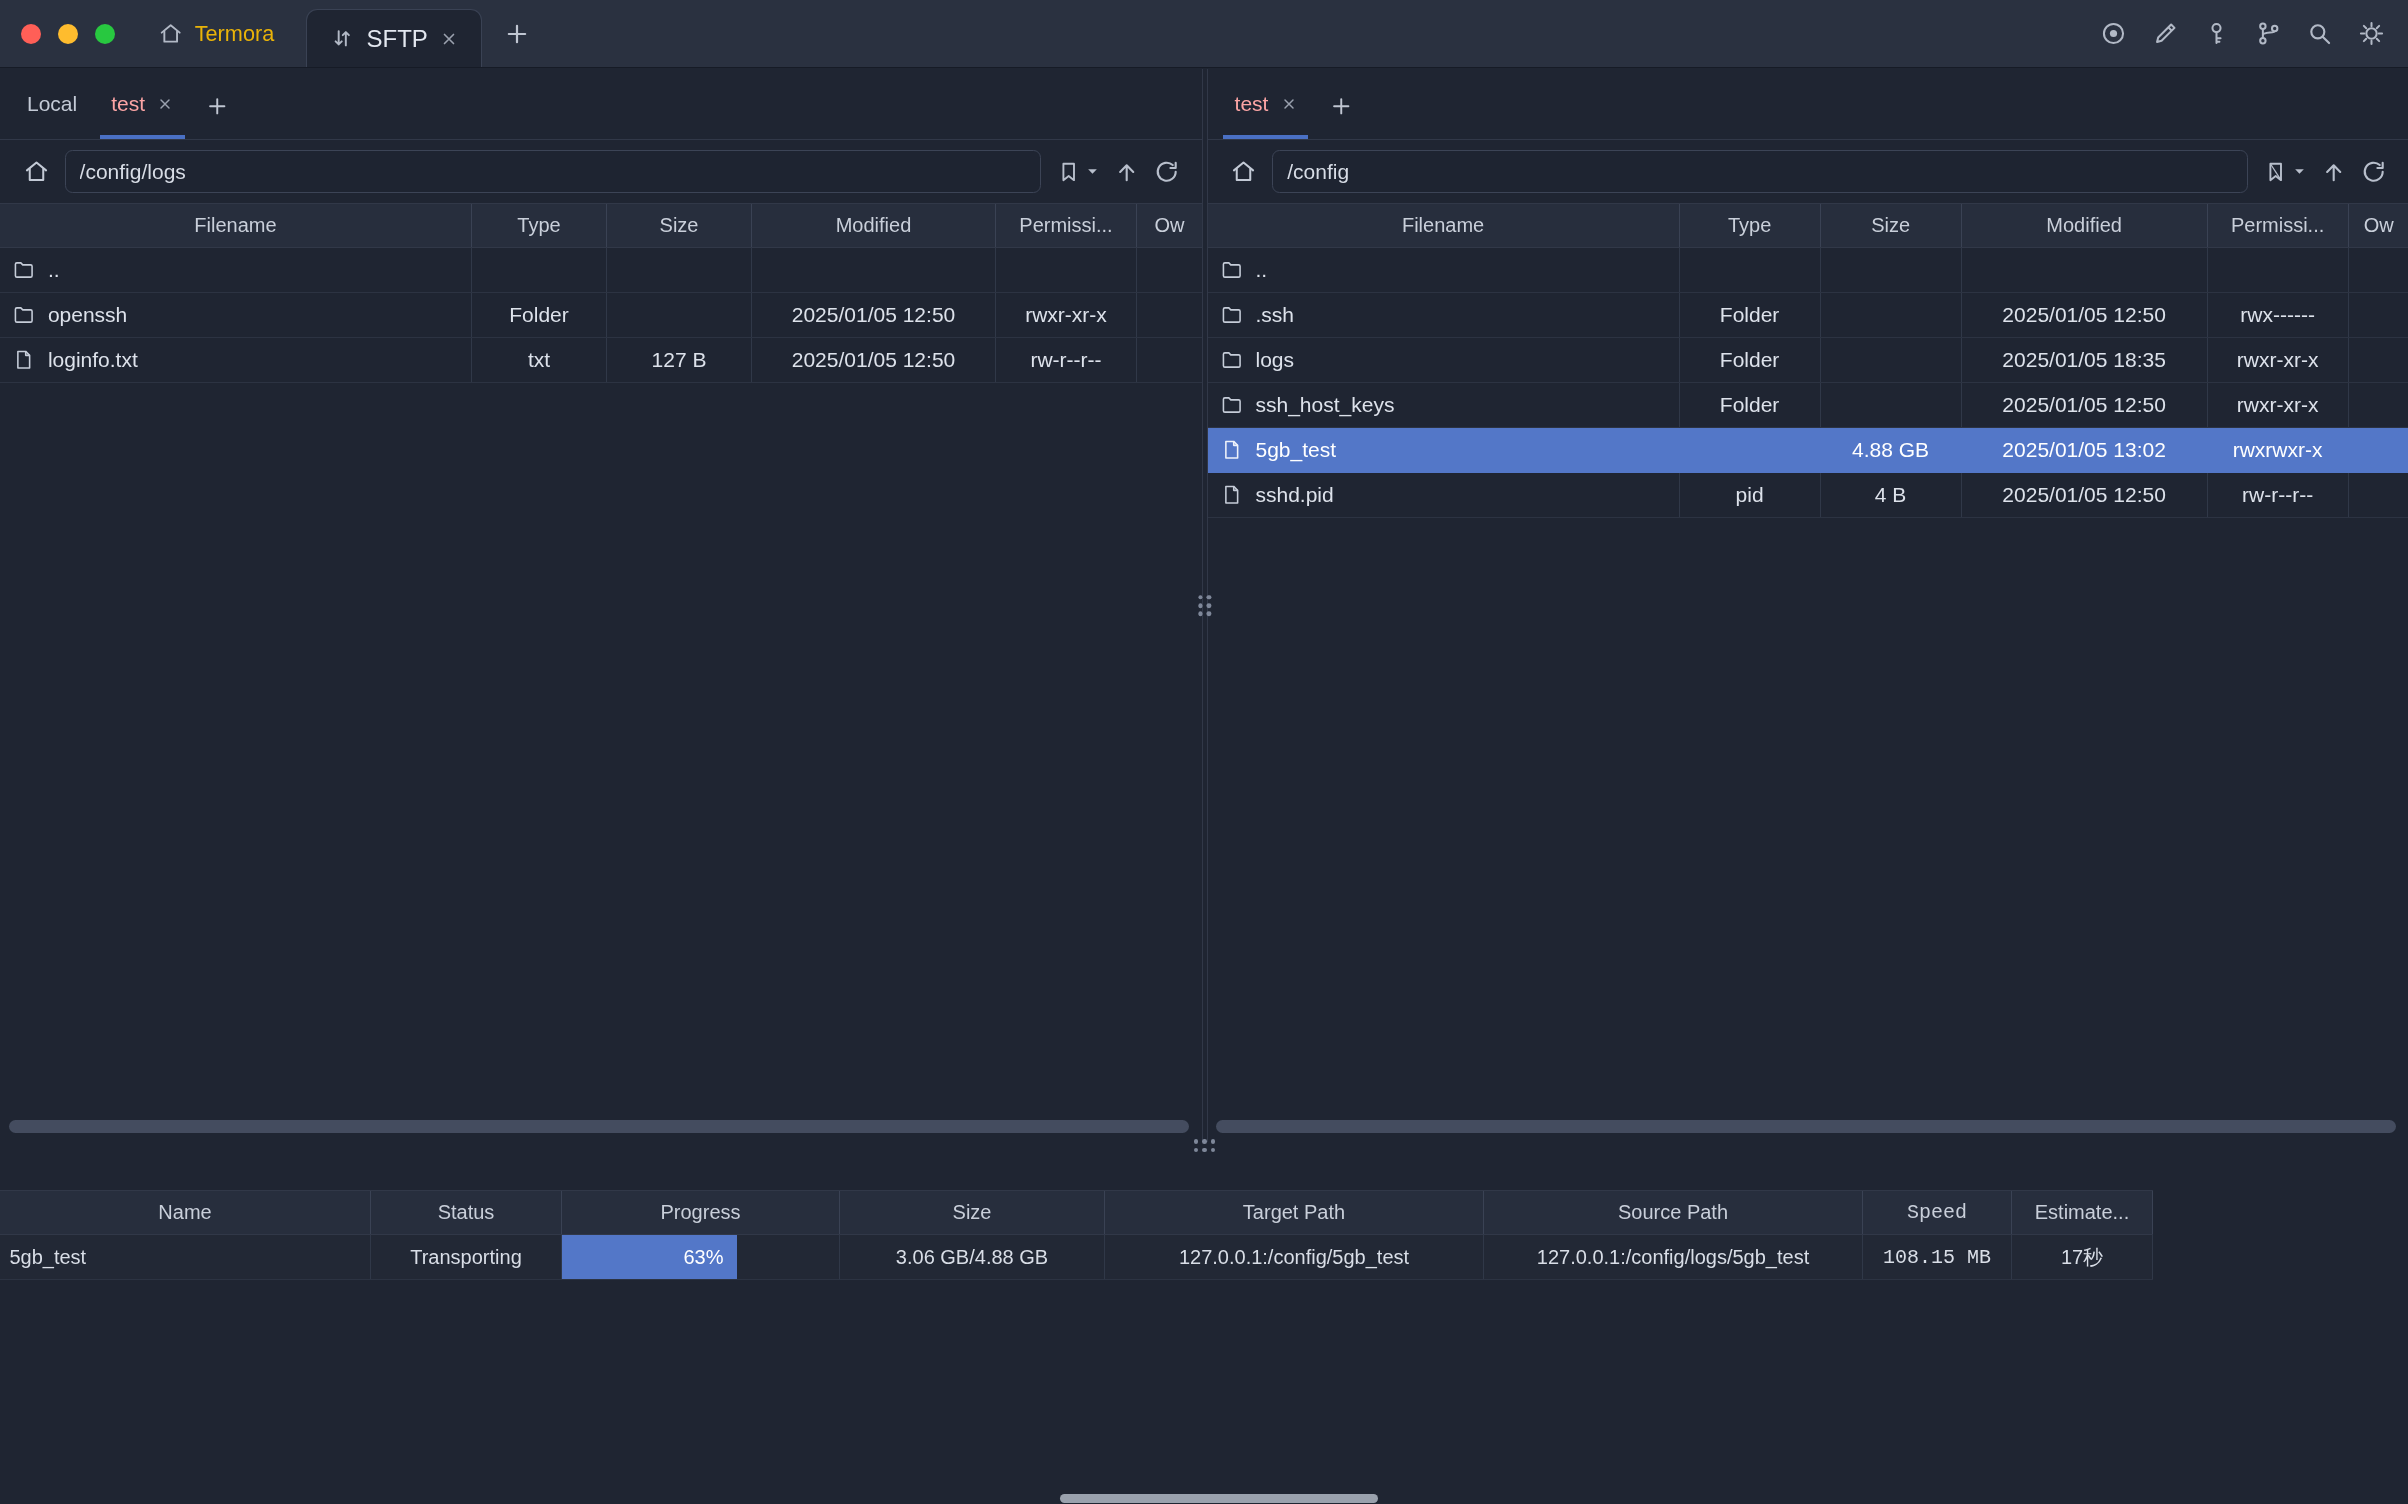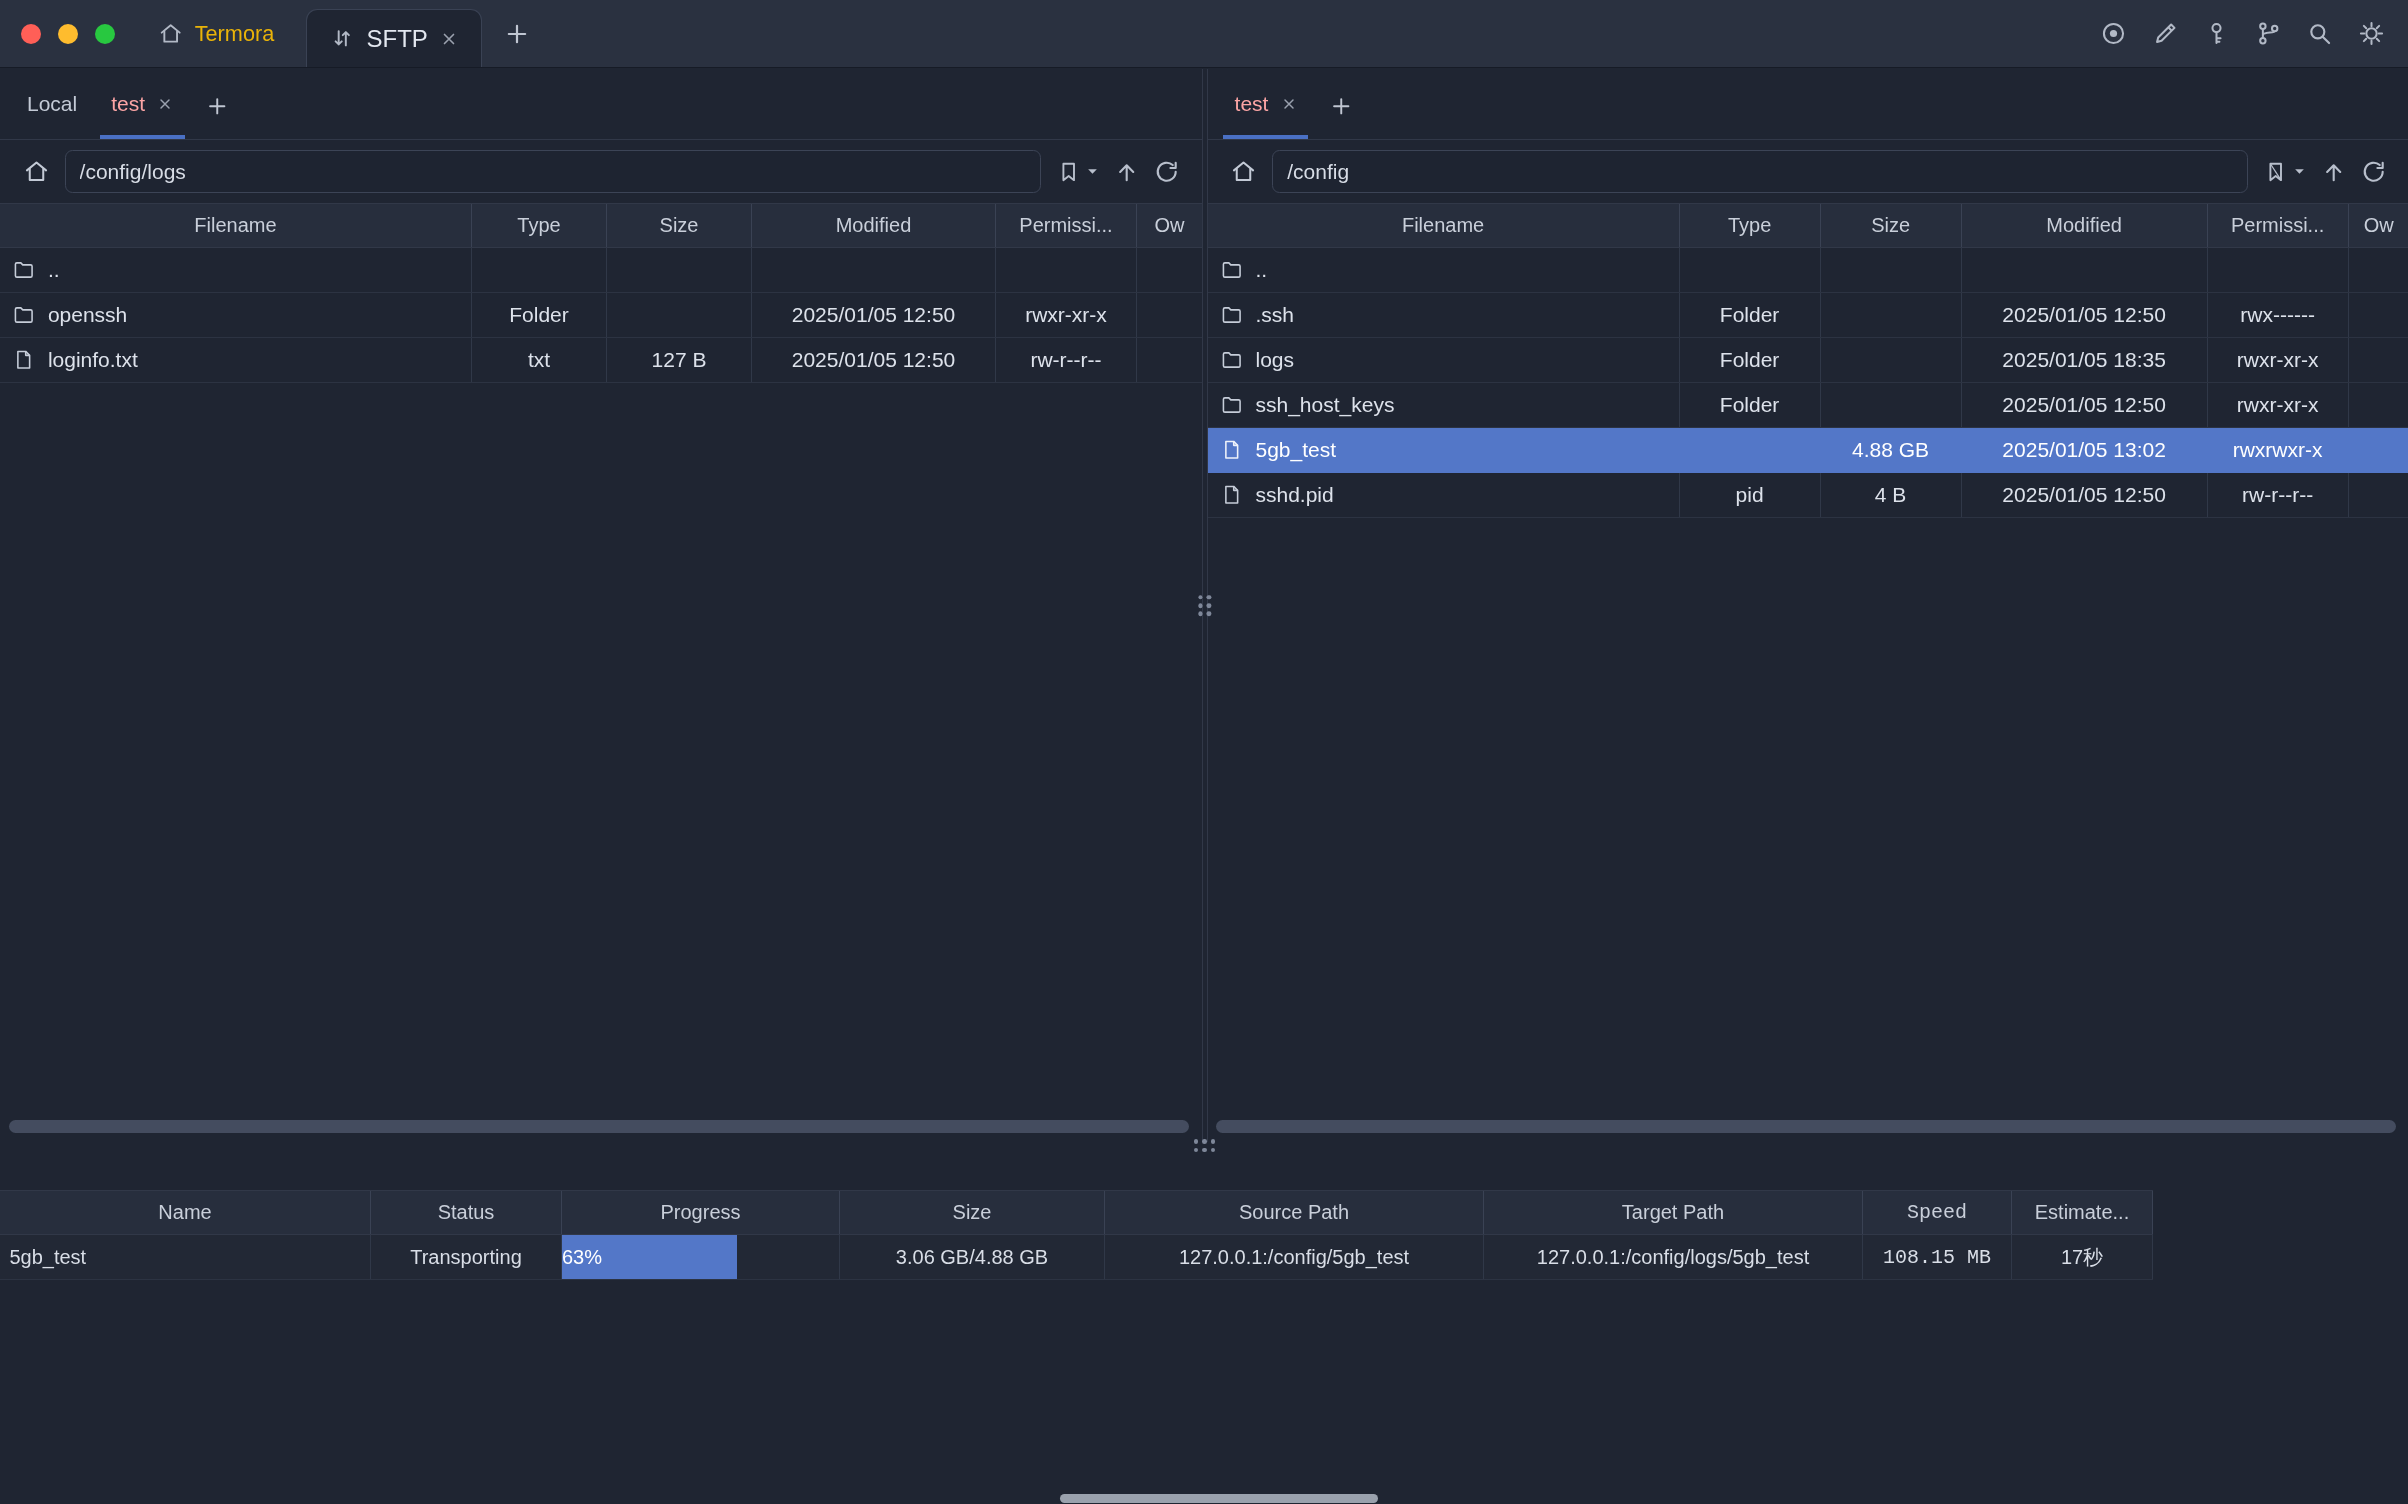"Source Path" div.th { order: before "Target Path" -> after "Target Path" }
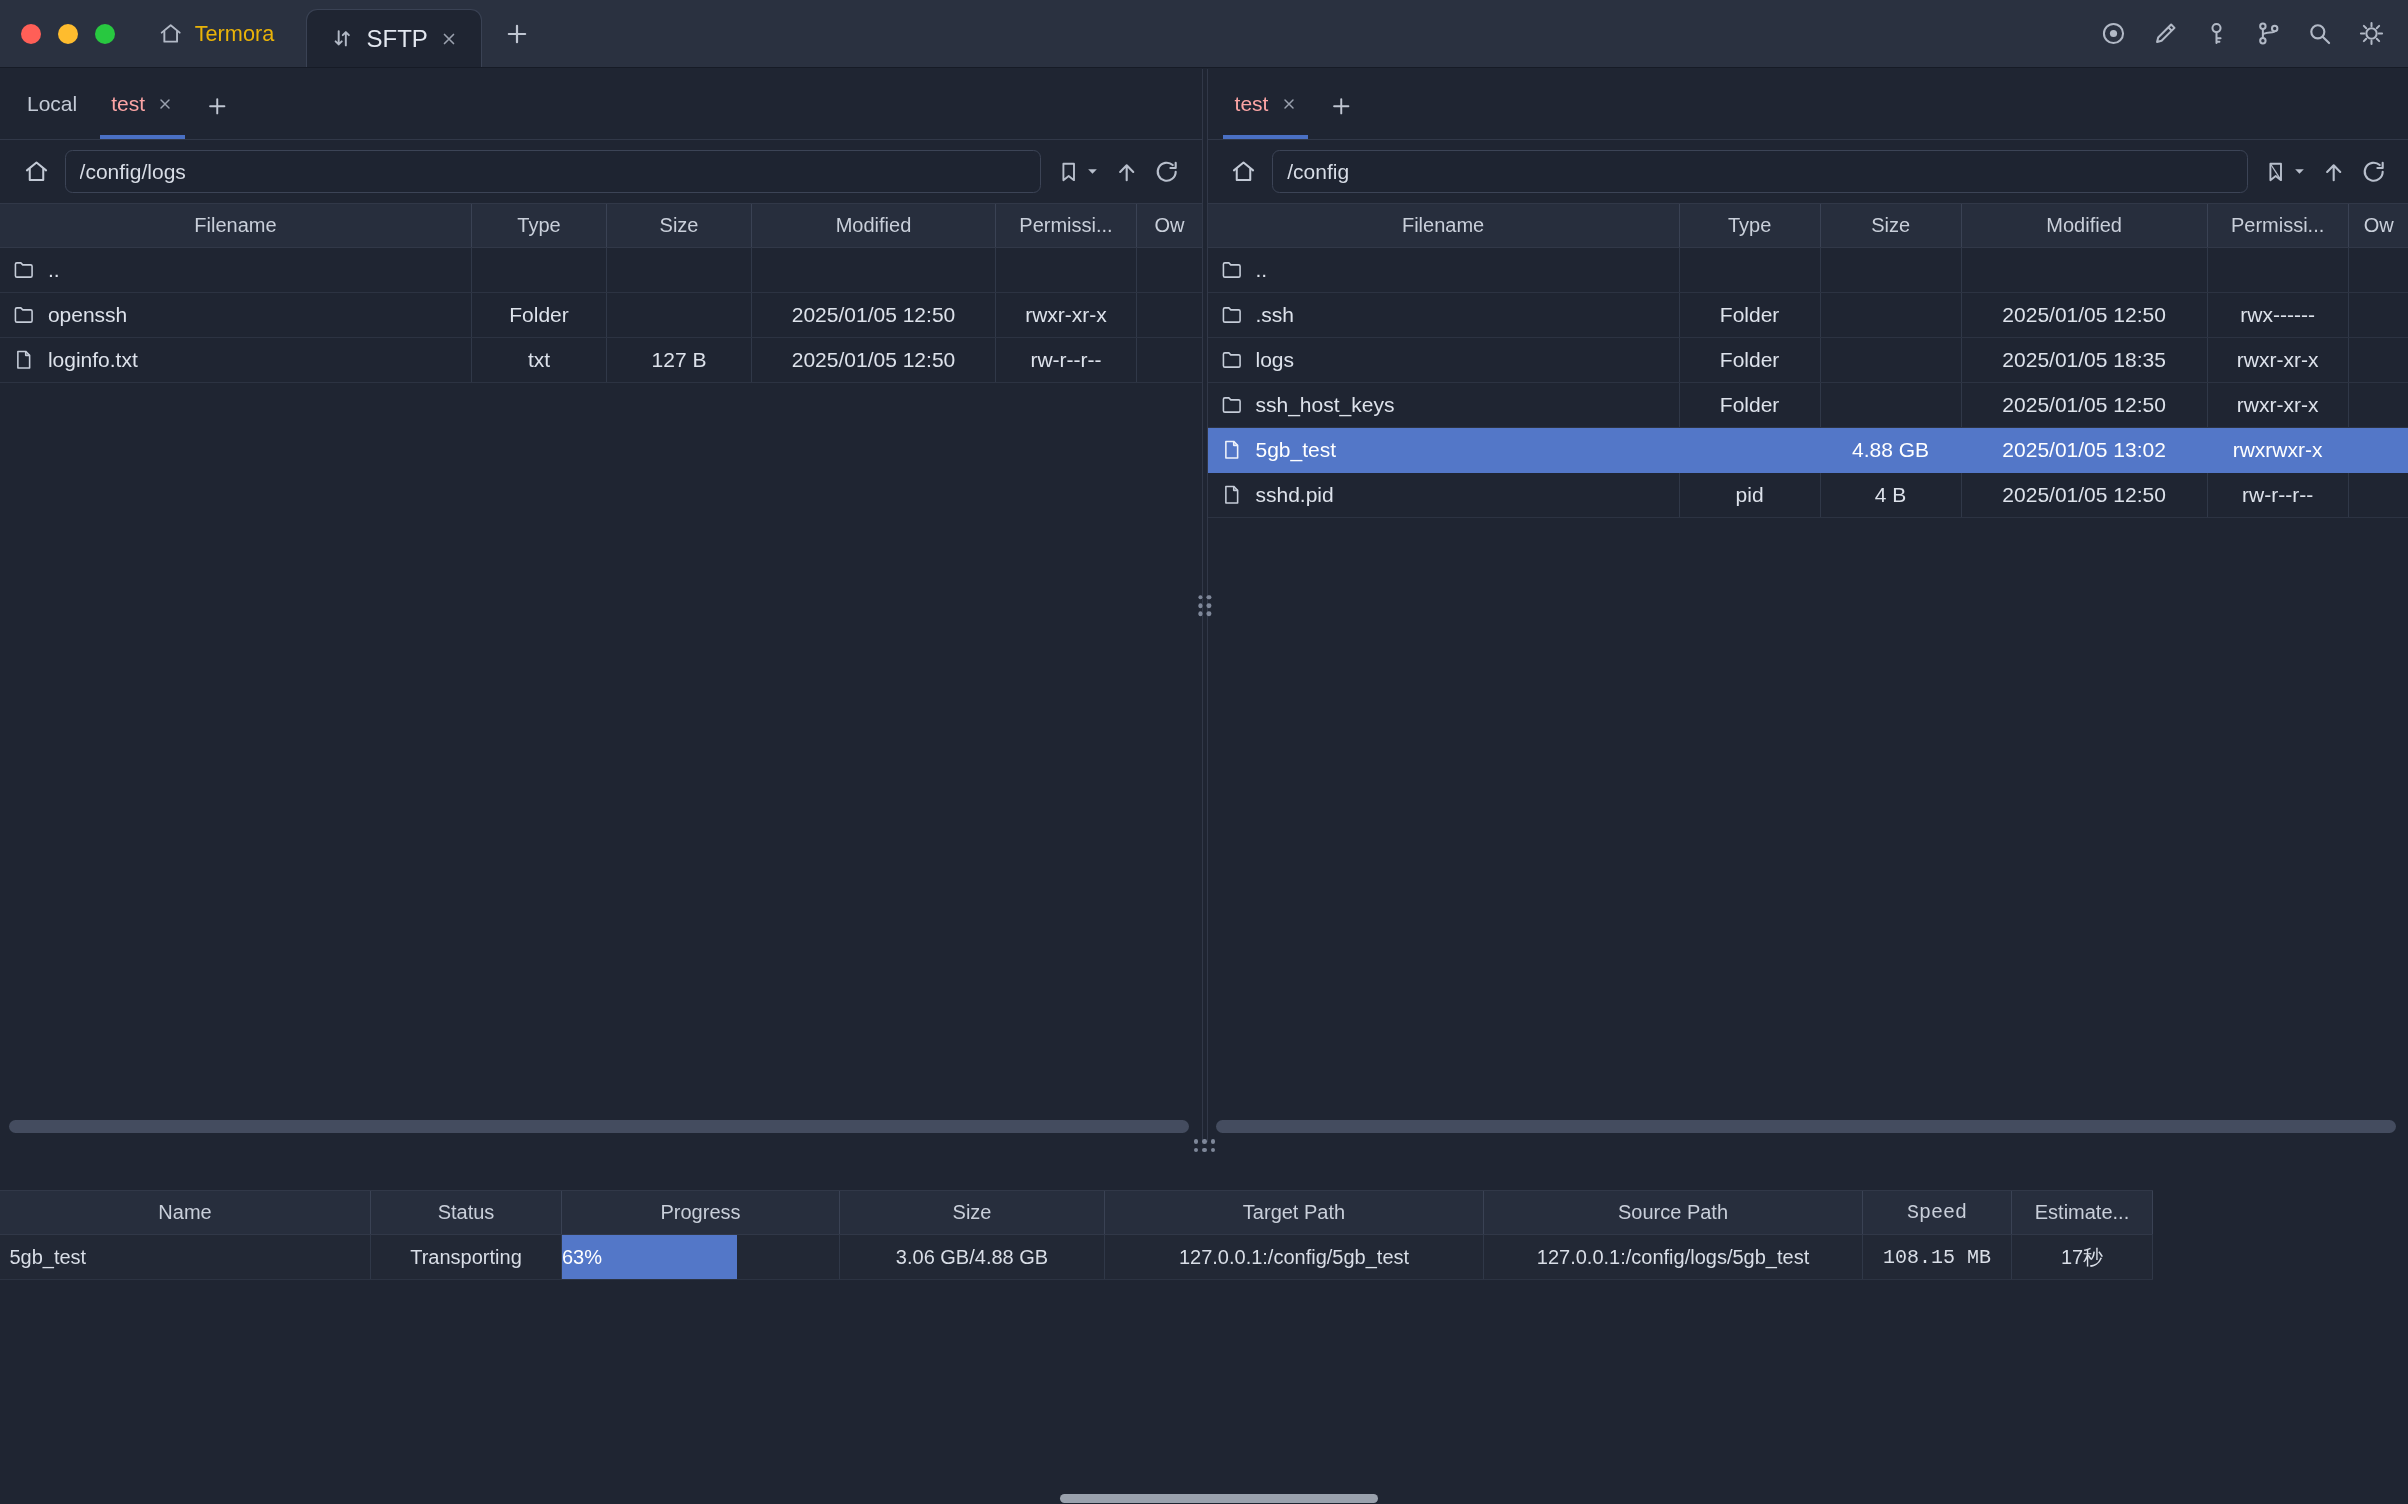"63%" .prog-fill { justify-content: none -> flex-end }
